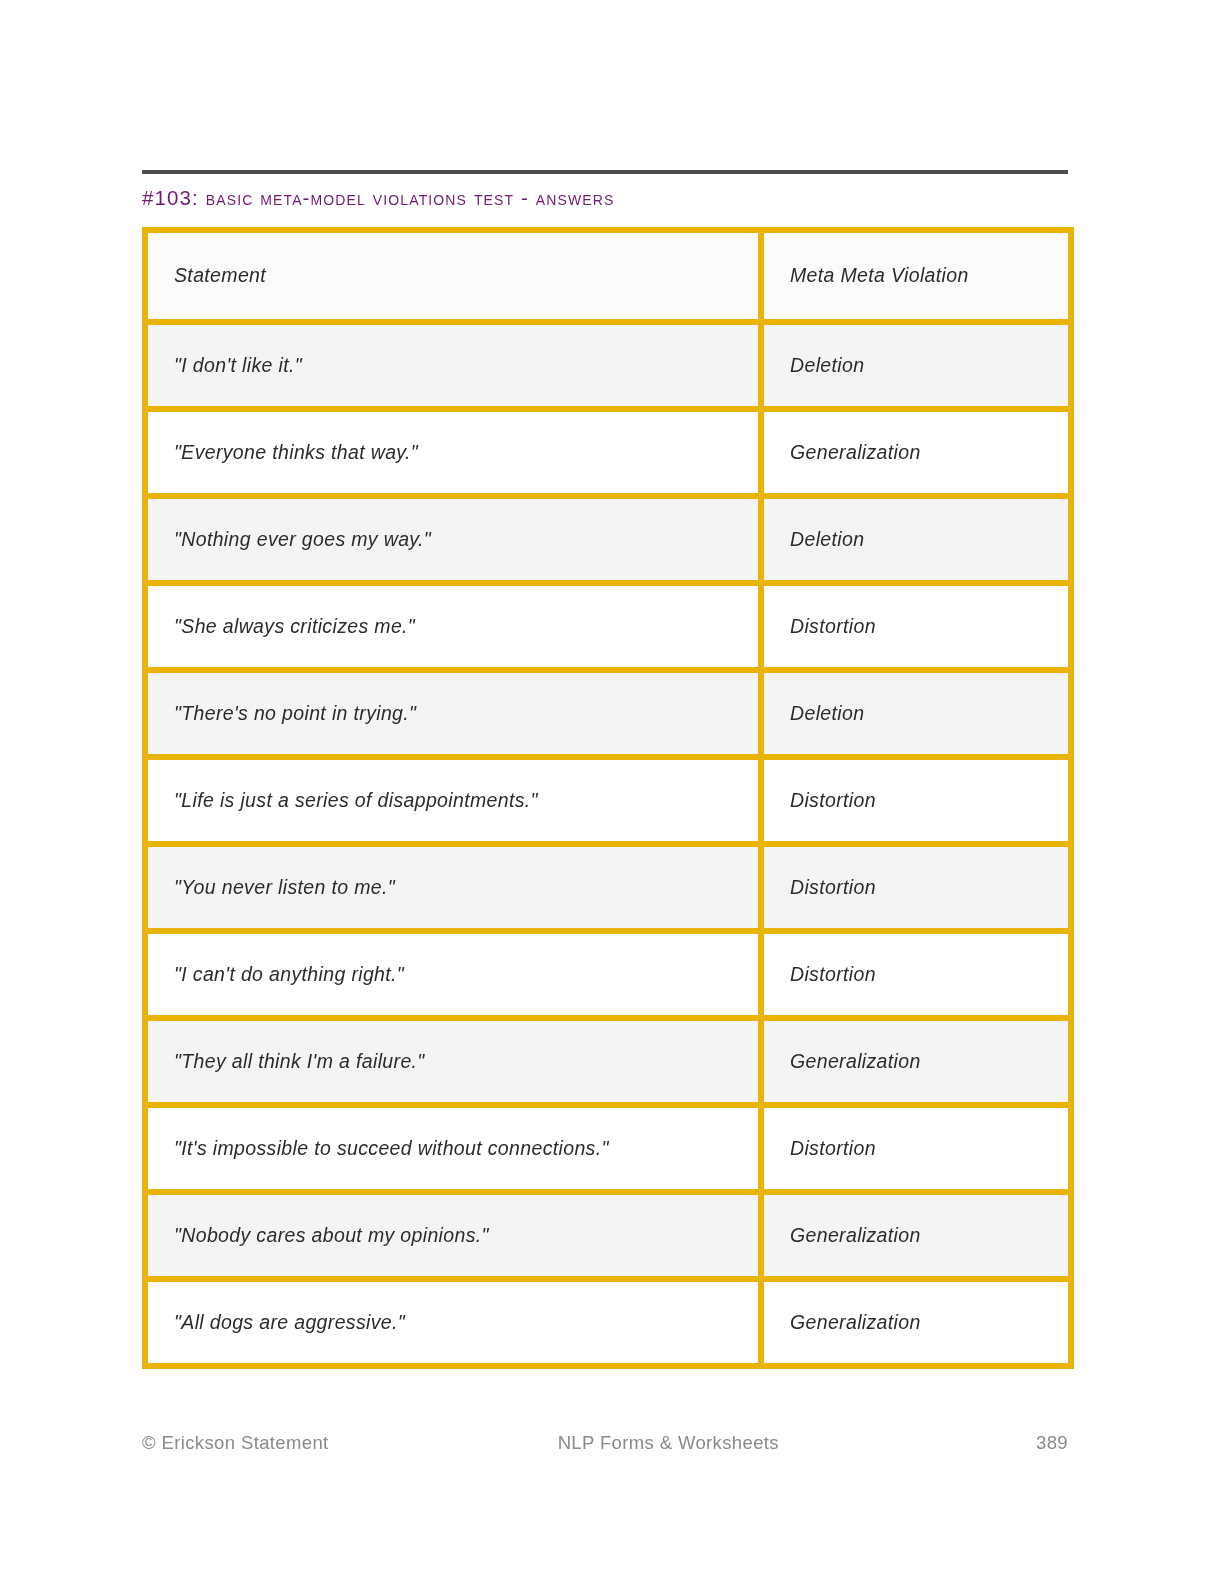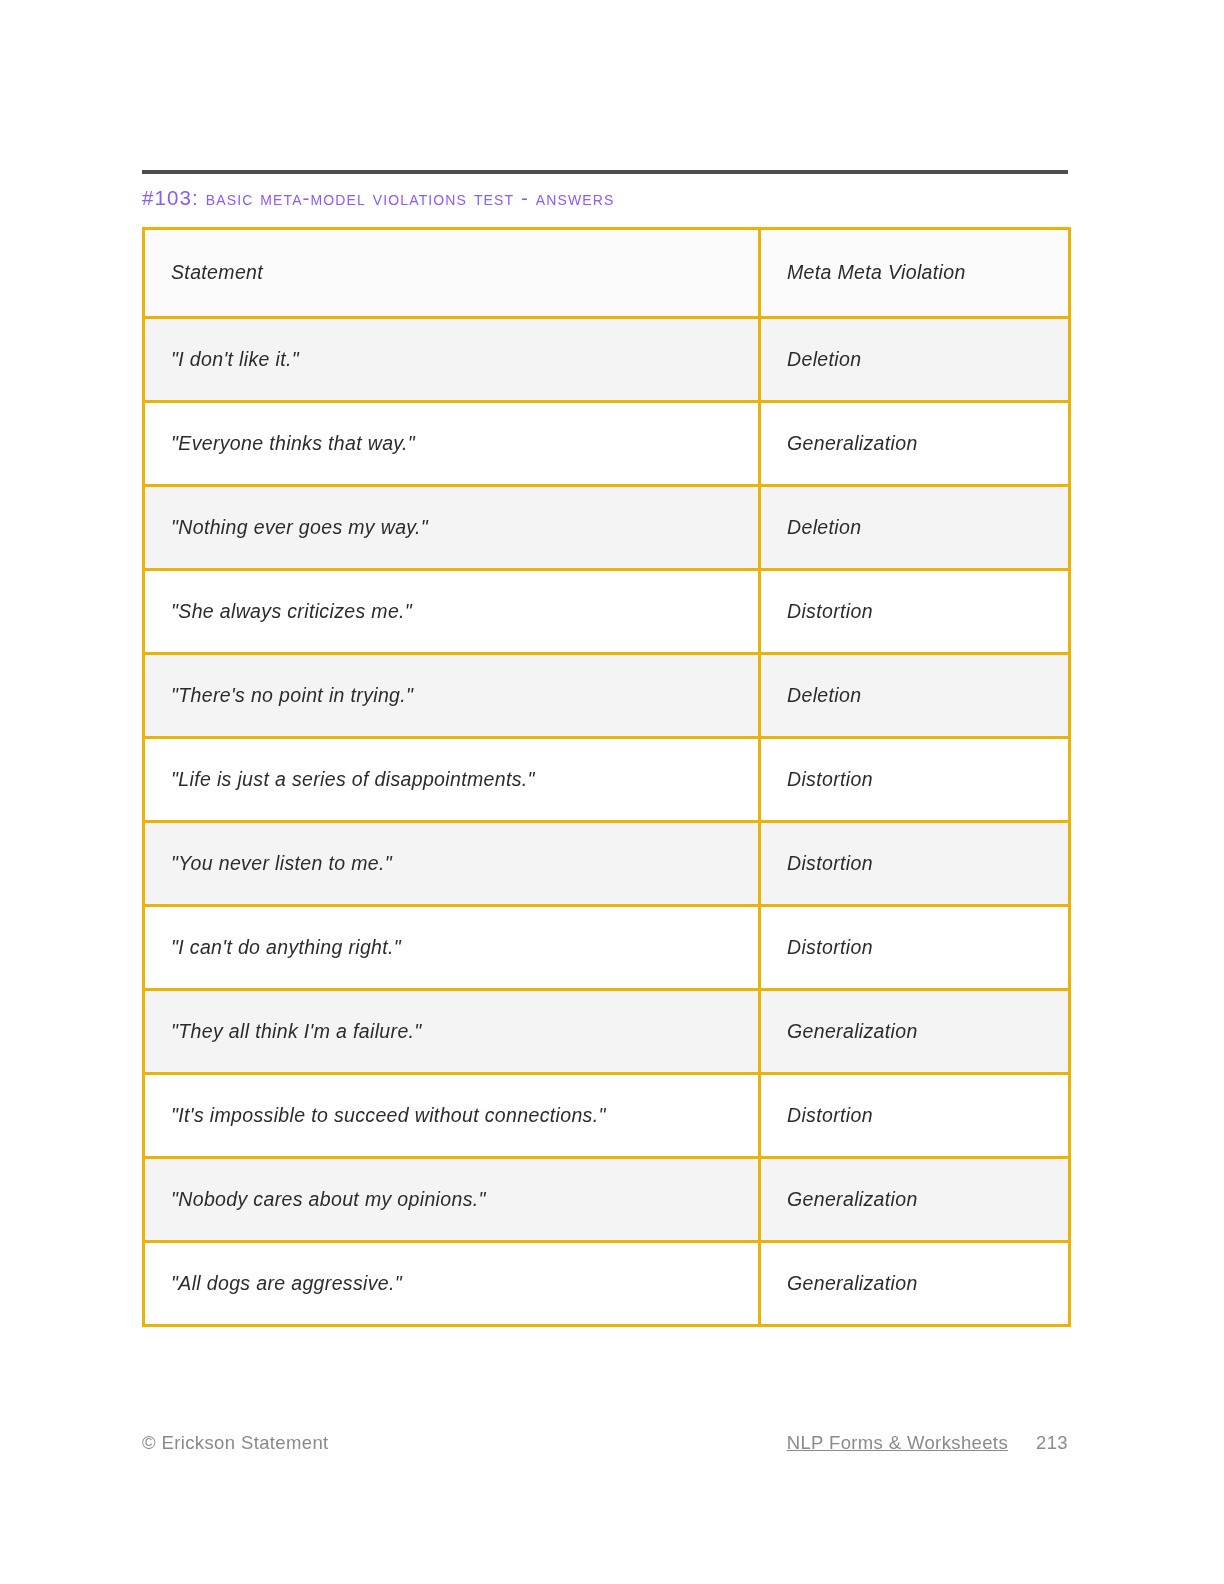"#103: basic meta-model violations test" .doc-title { color: #8b5cf6 -> #701a75 }
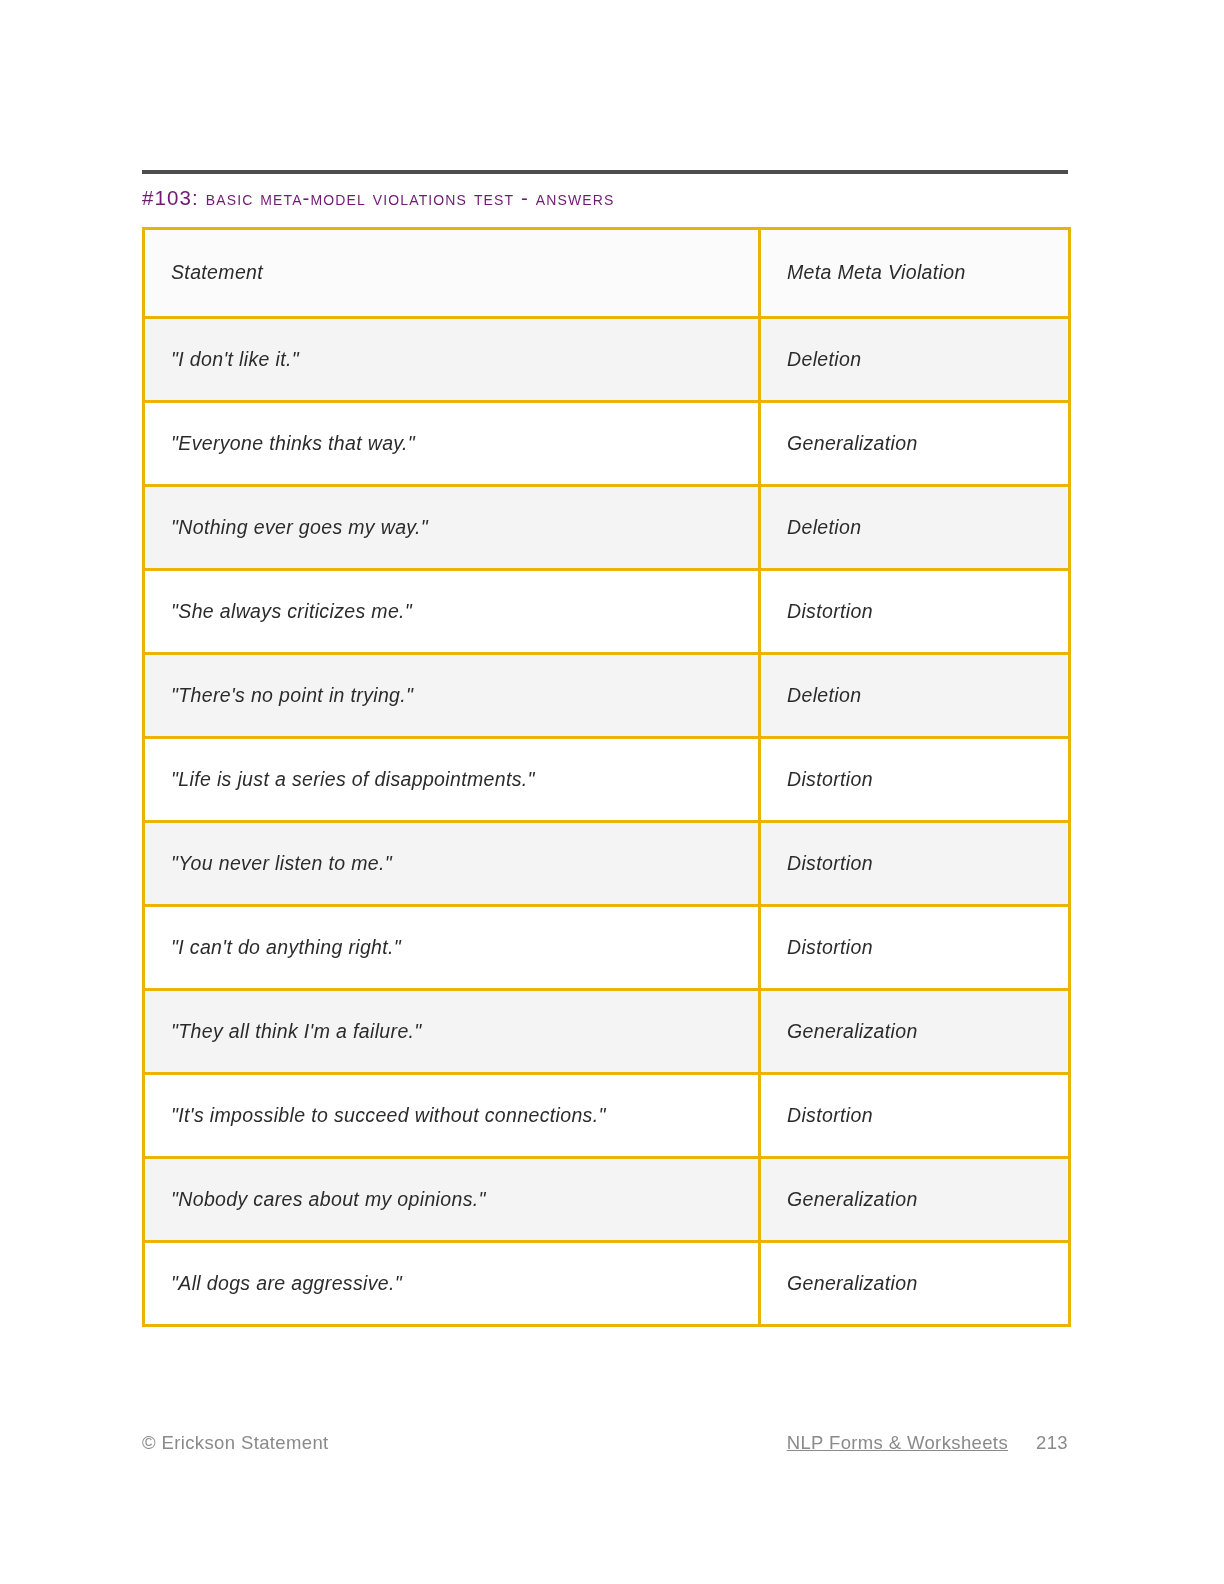"Statement" .answers-table th, .answers-table td { border: 3px solid #eab308 -> 6px solid #eab308 }
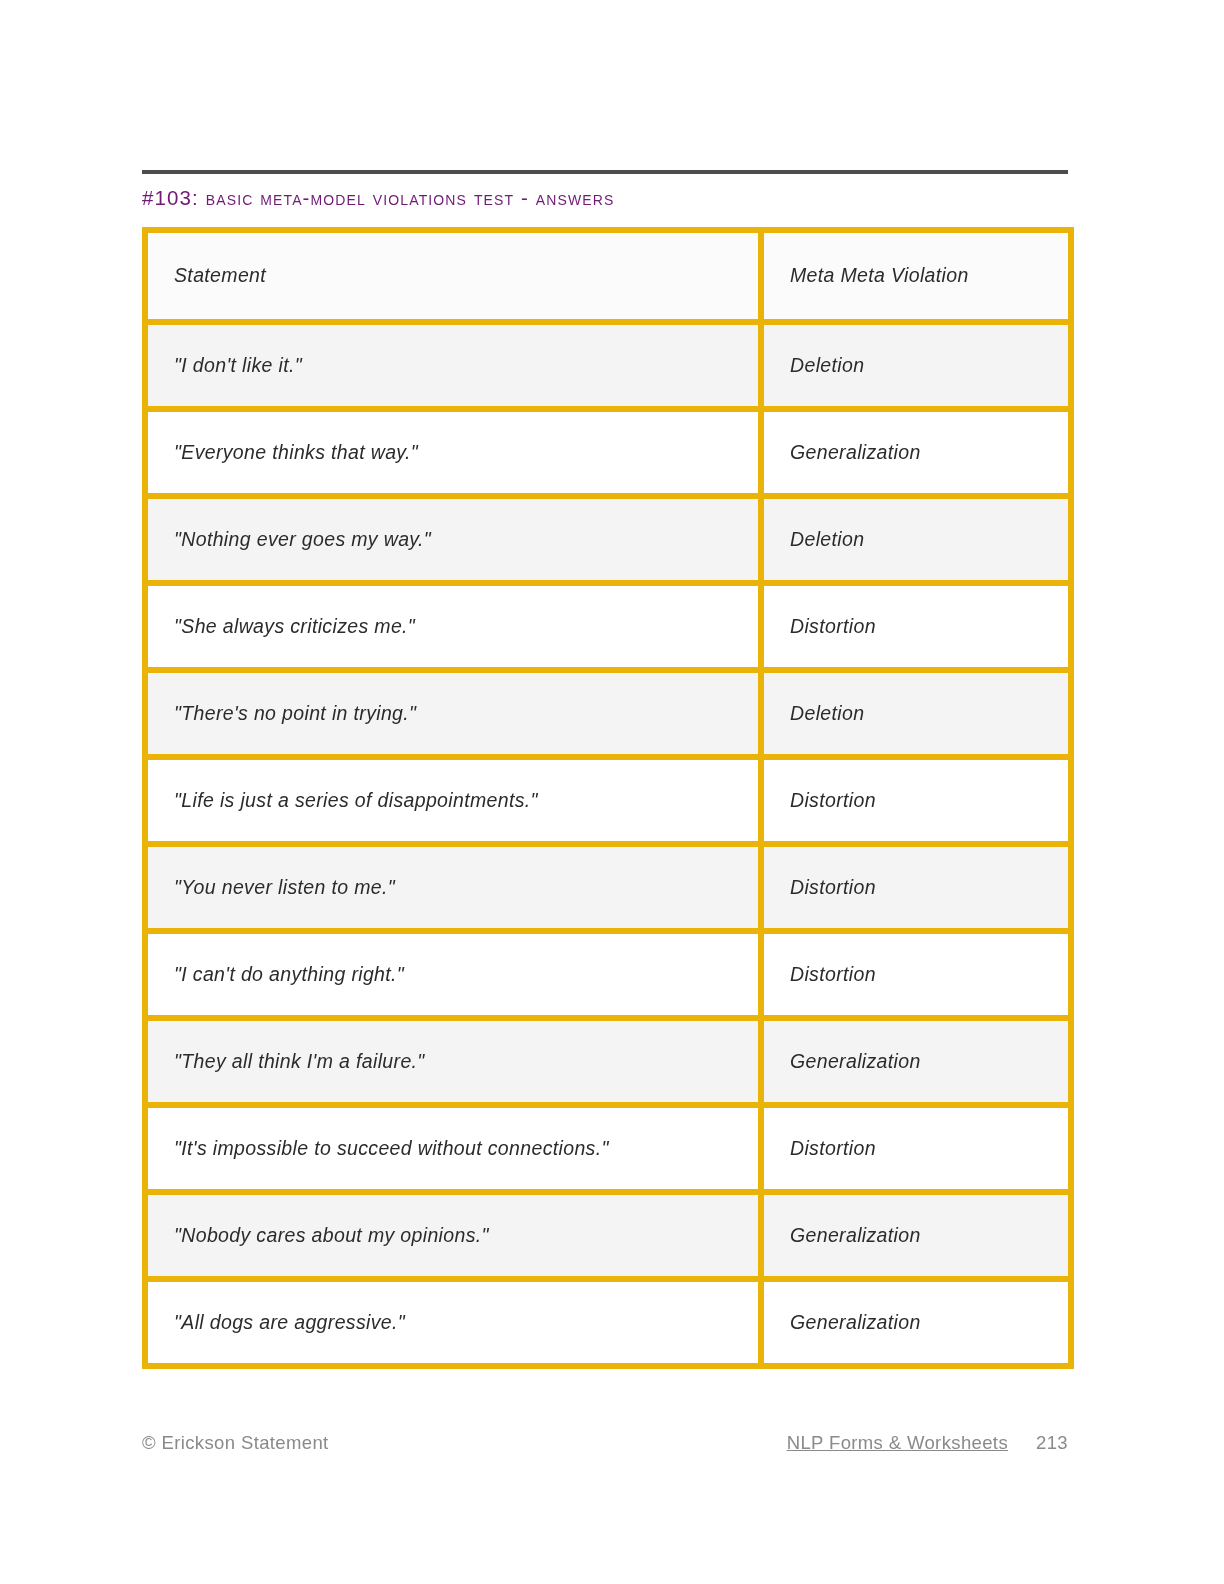"NLP Forms & Worksheets" .footer-center { text-align: right -> center; text-decoration: underline -> none }
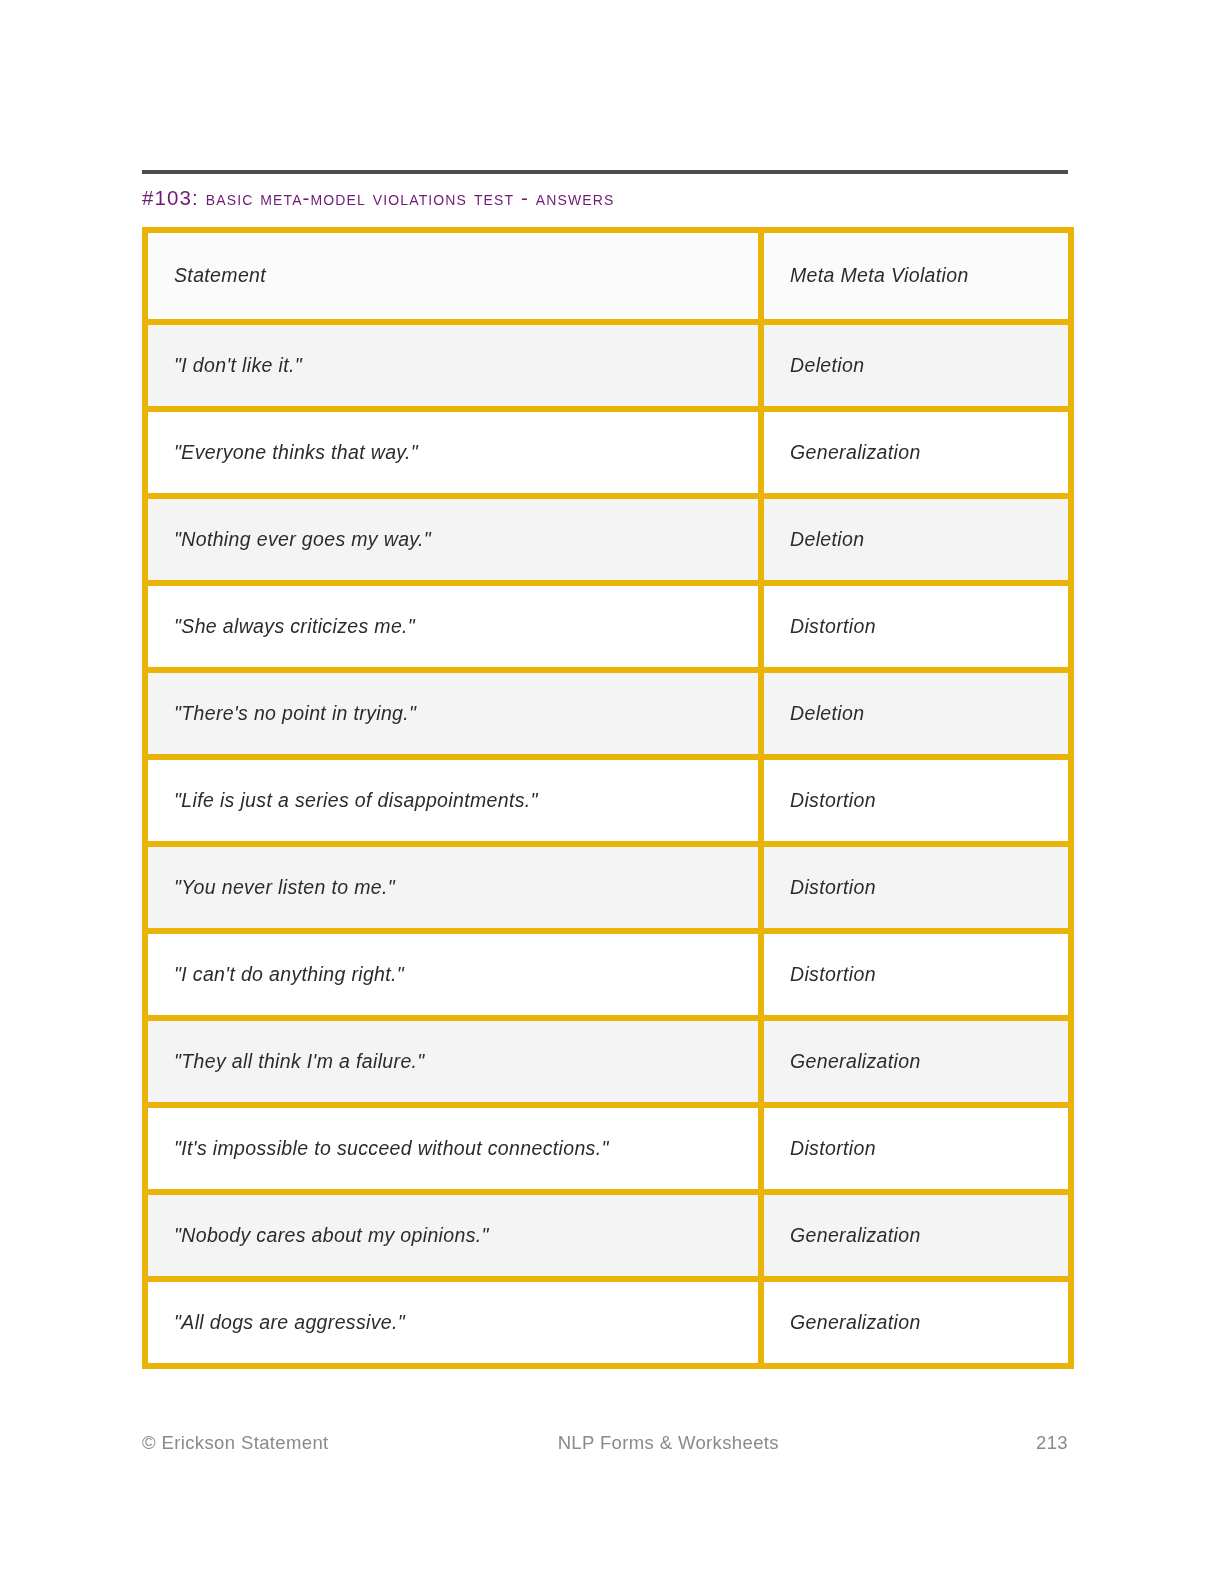"213" span.footer-right { text: 213 -> 389 }
